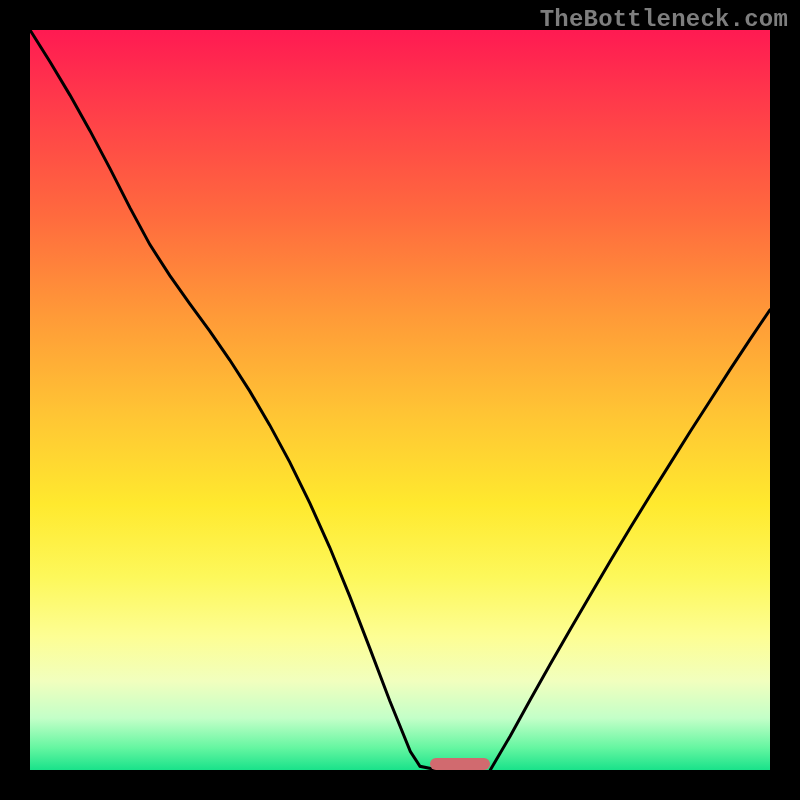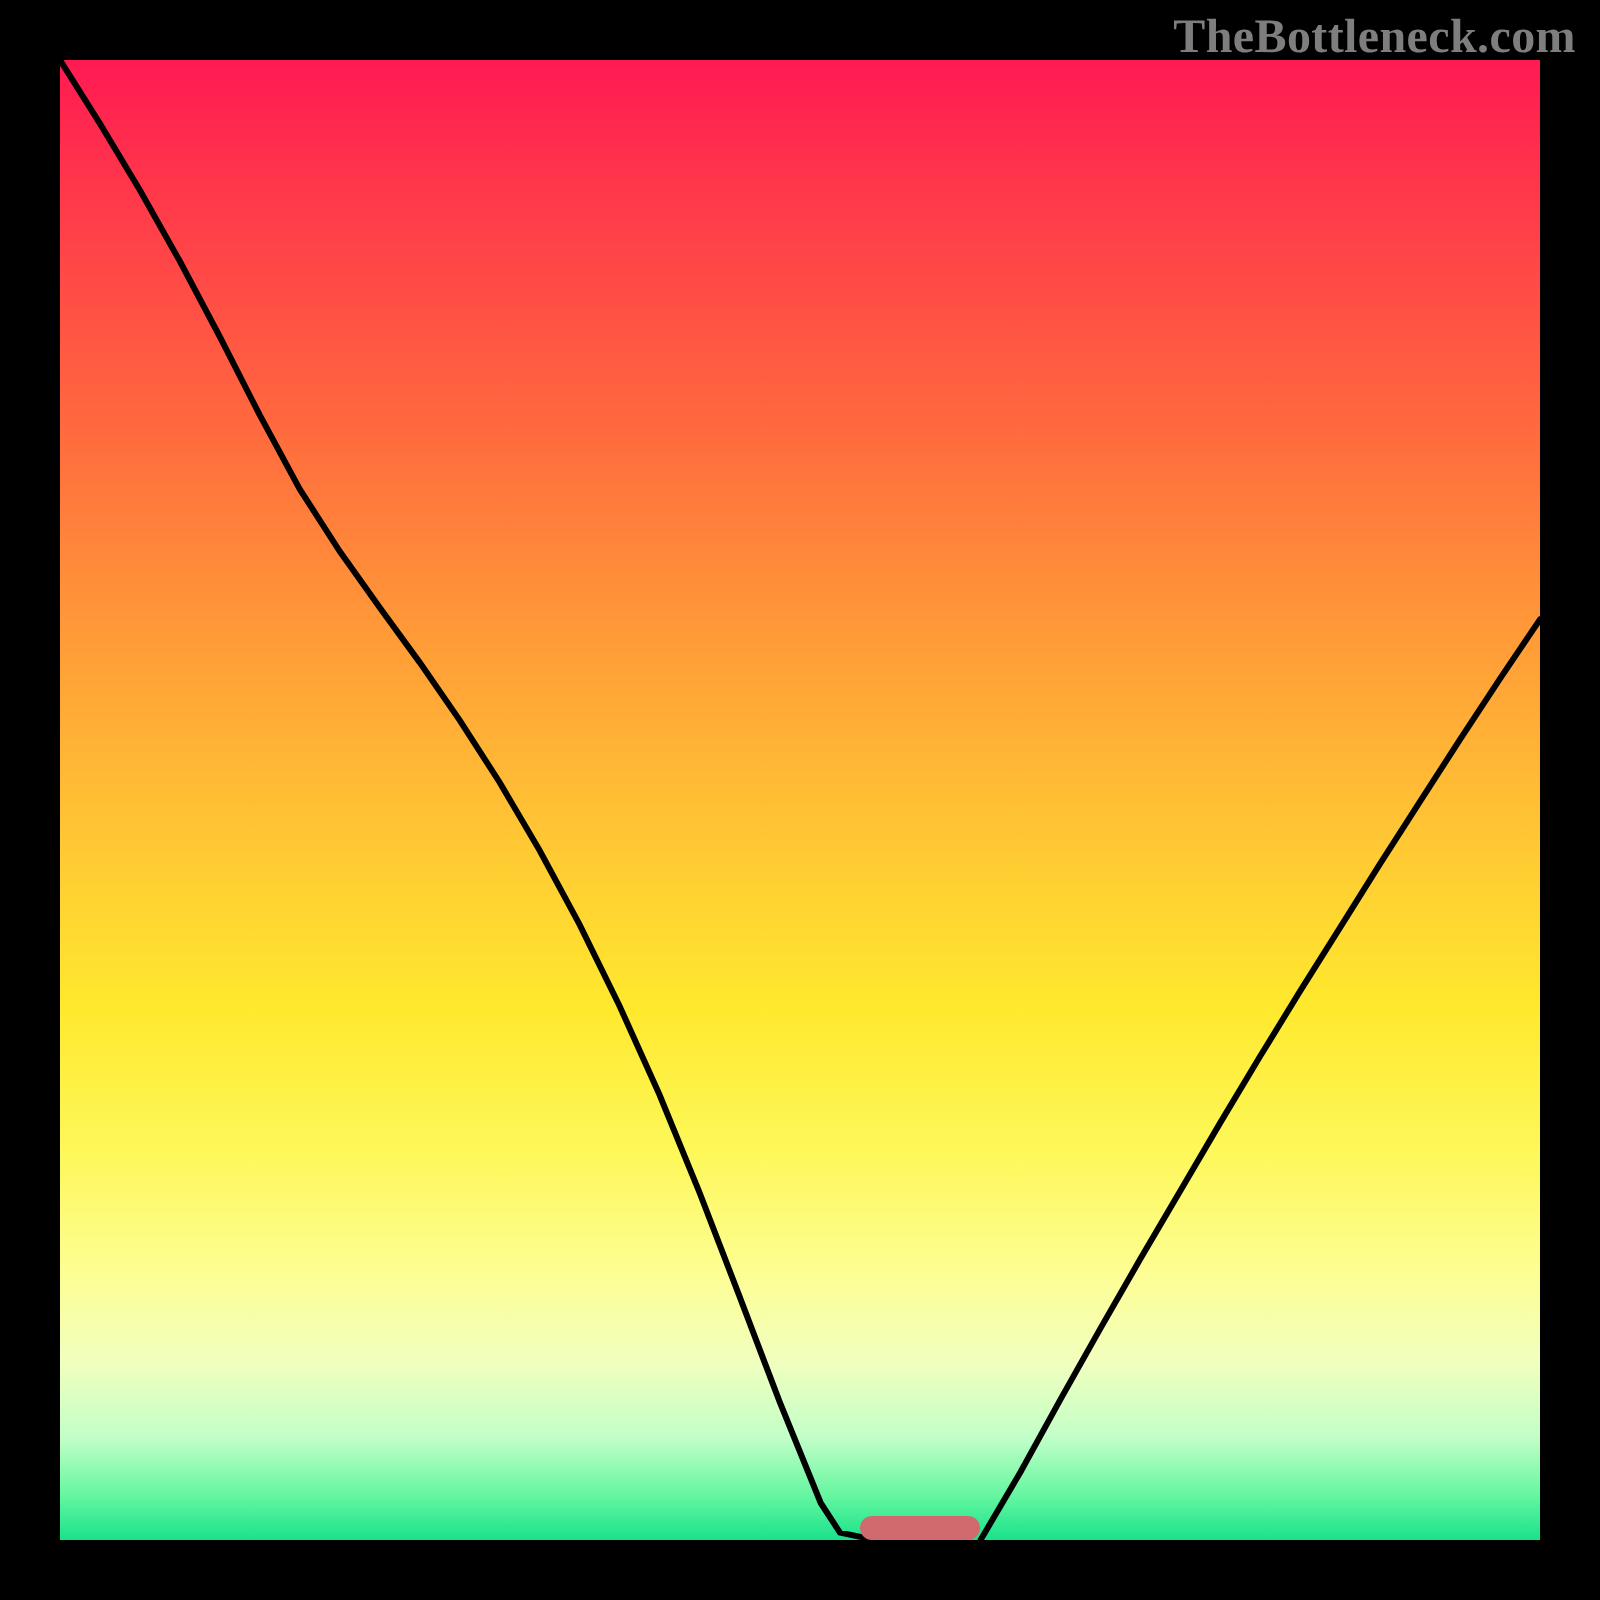"TheBottleneck.com" .watermark { font-family: Liberation Serif, serif -> Liberation Mono, monospace }
